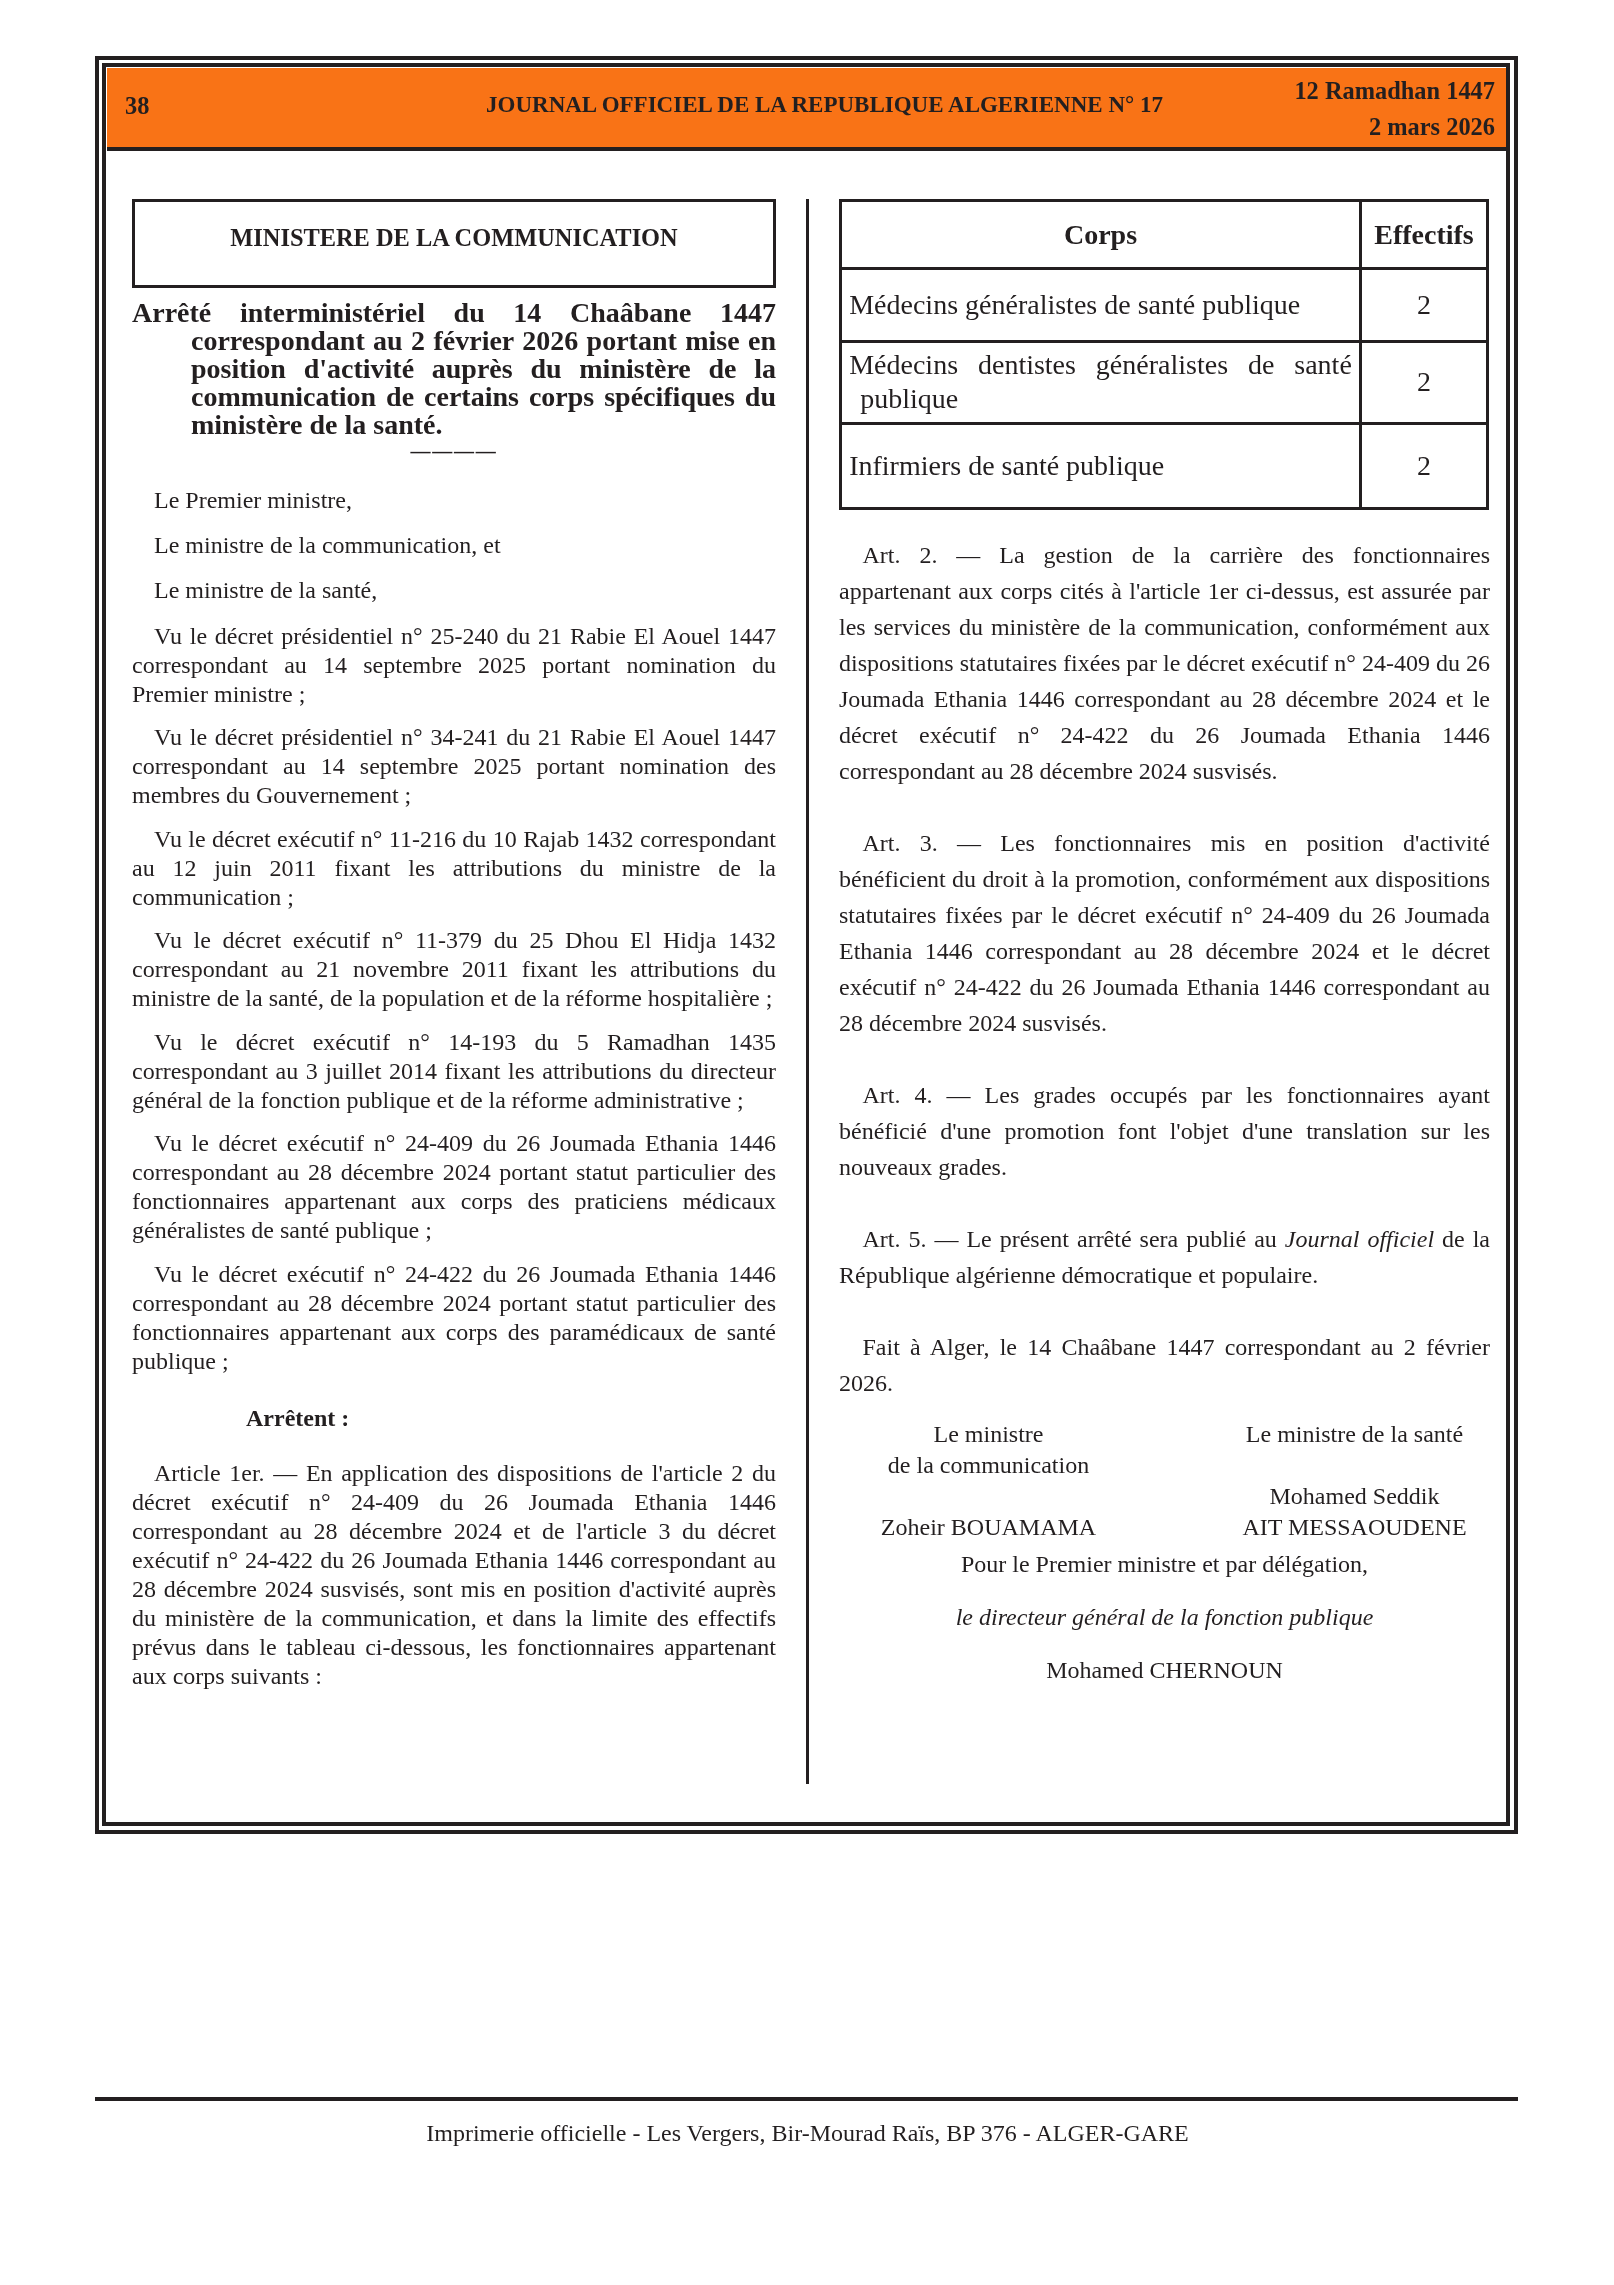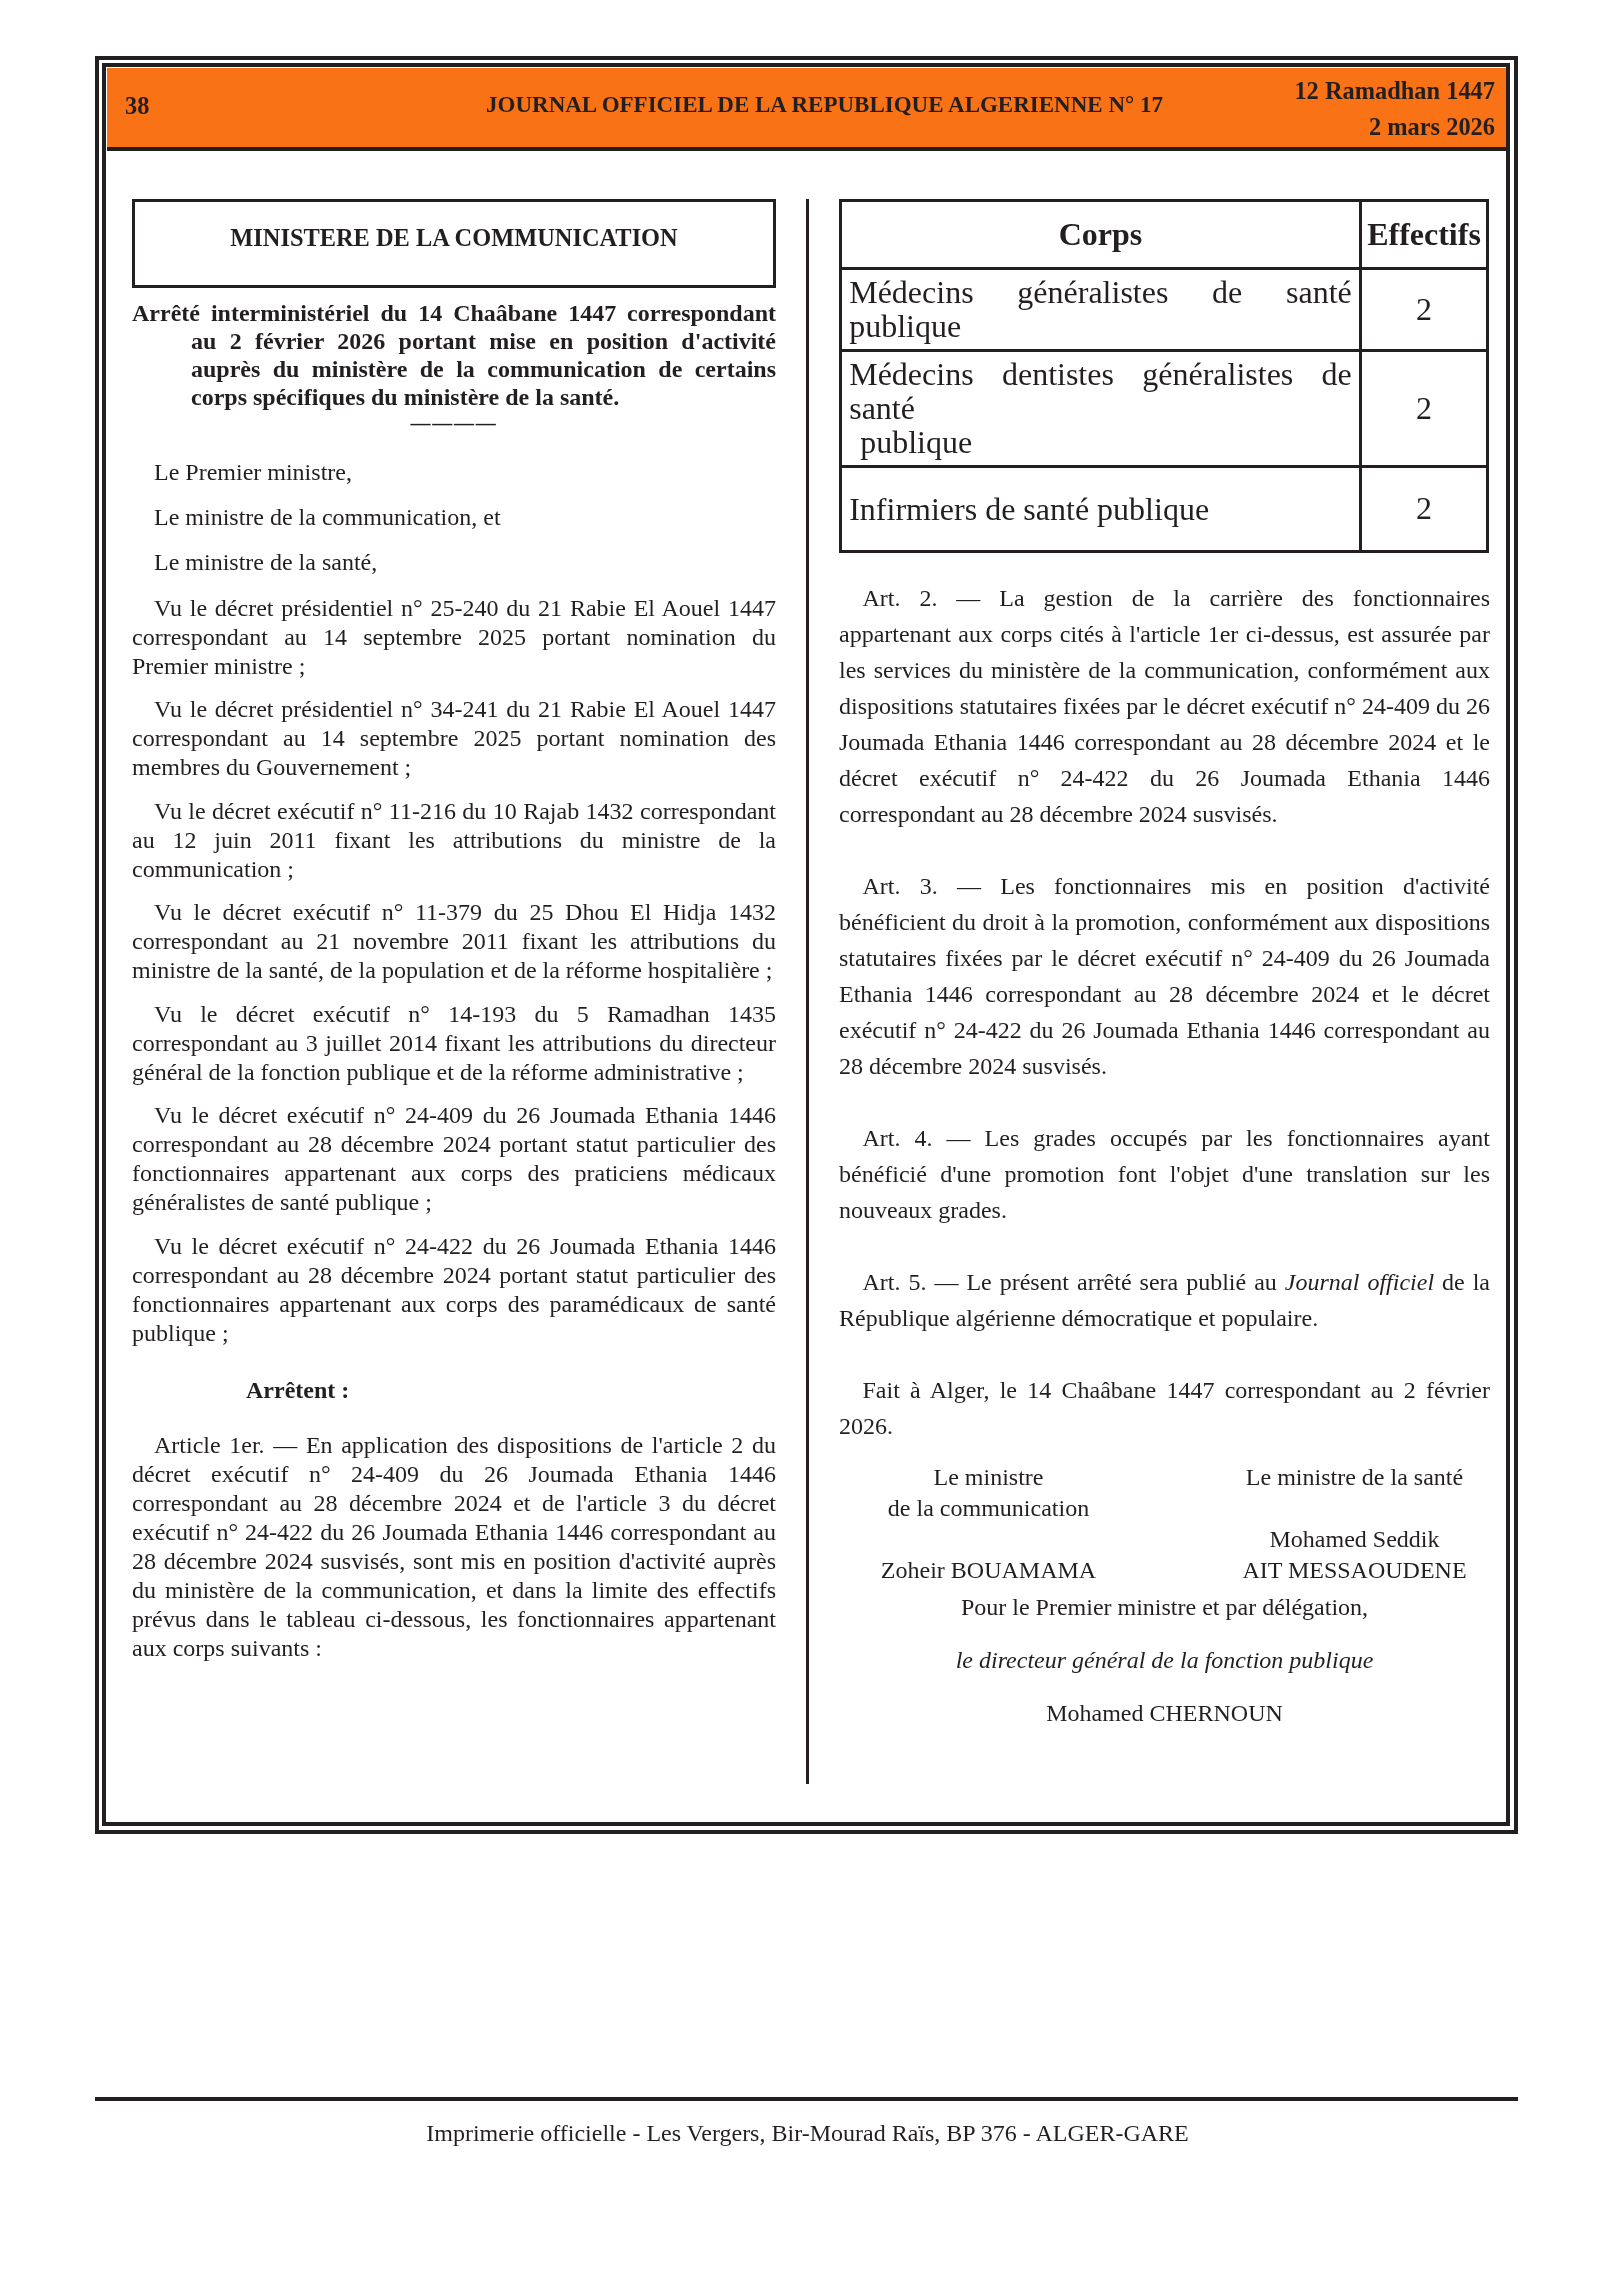"Corps" table.corps { font-size: 32px -> 28px }
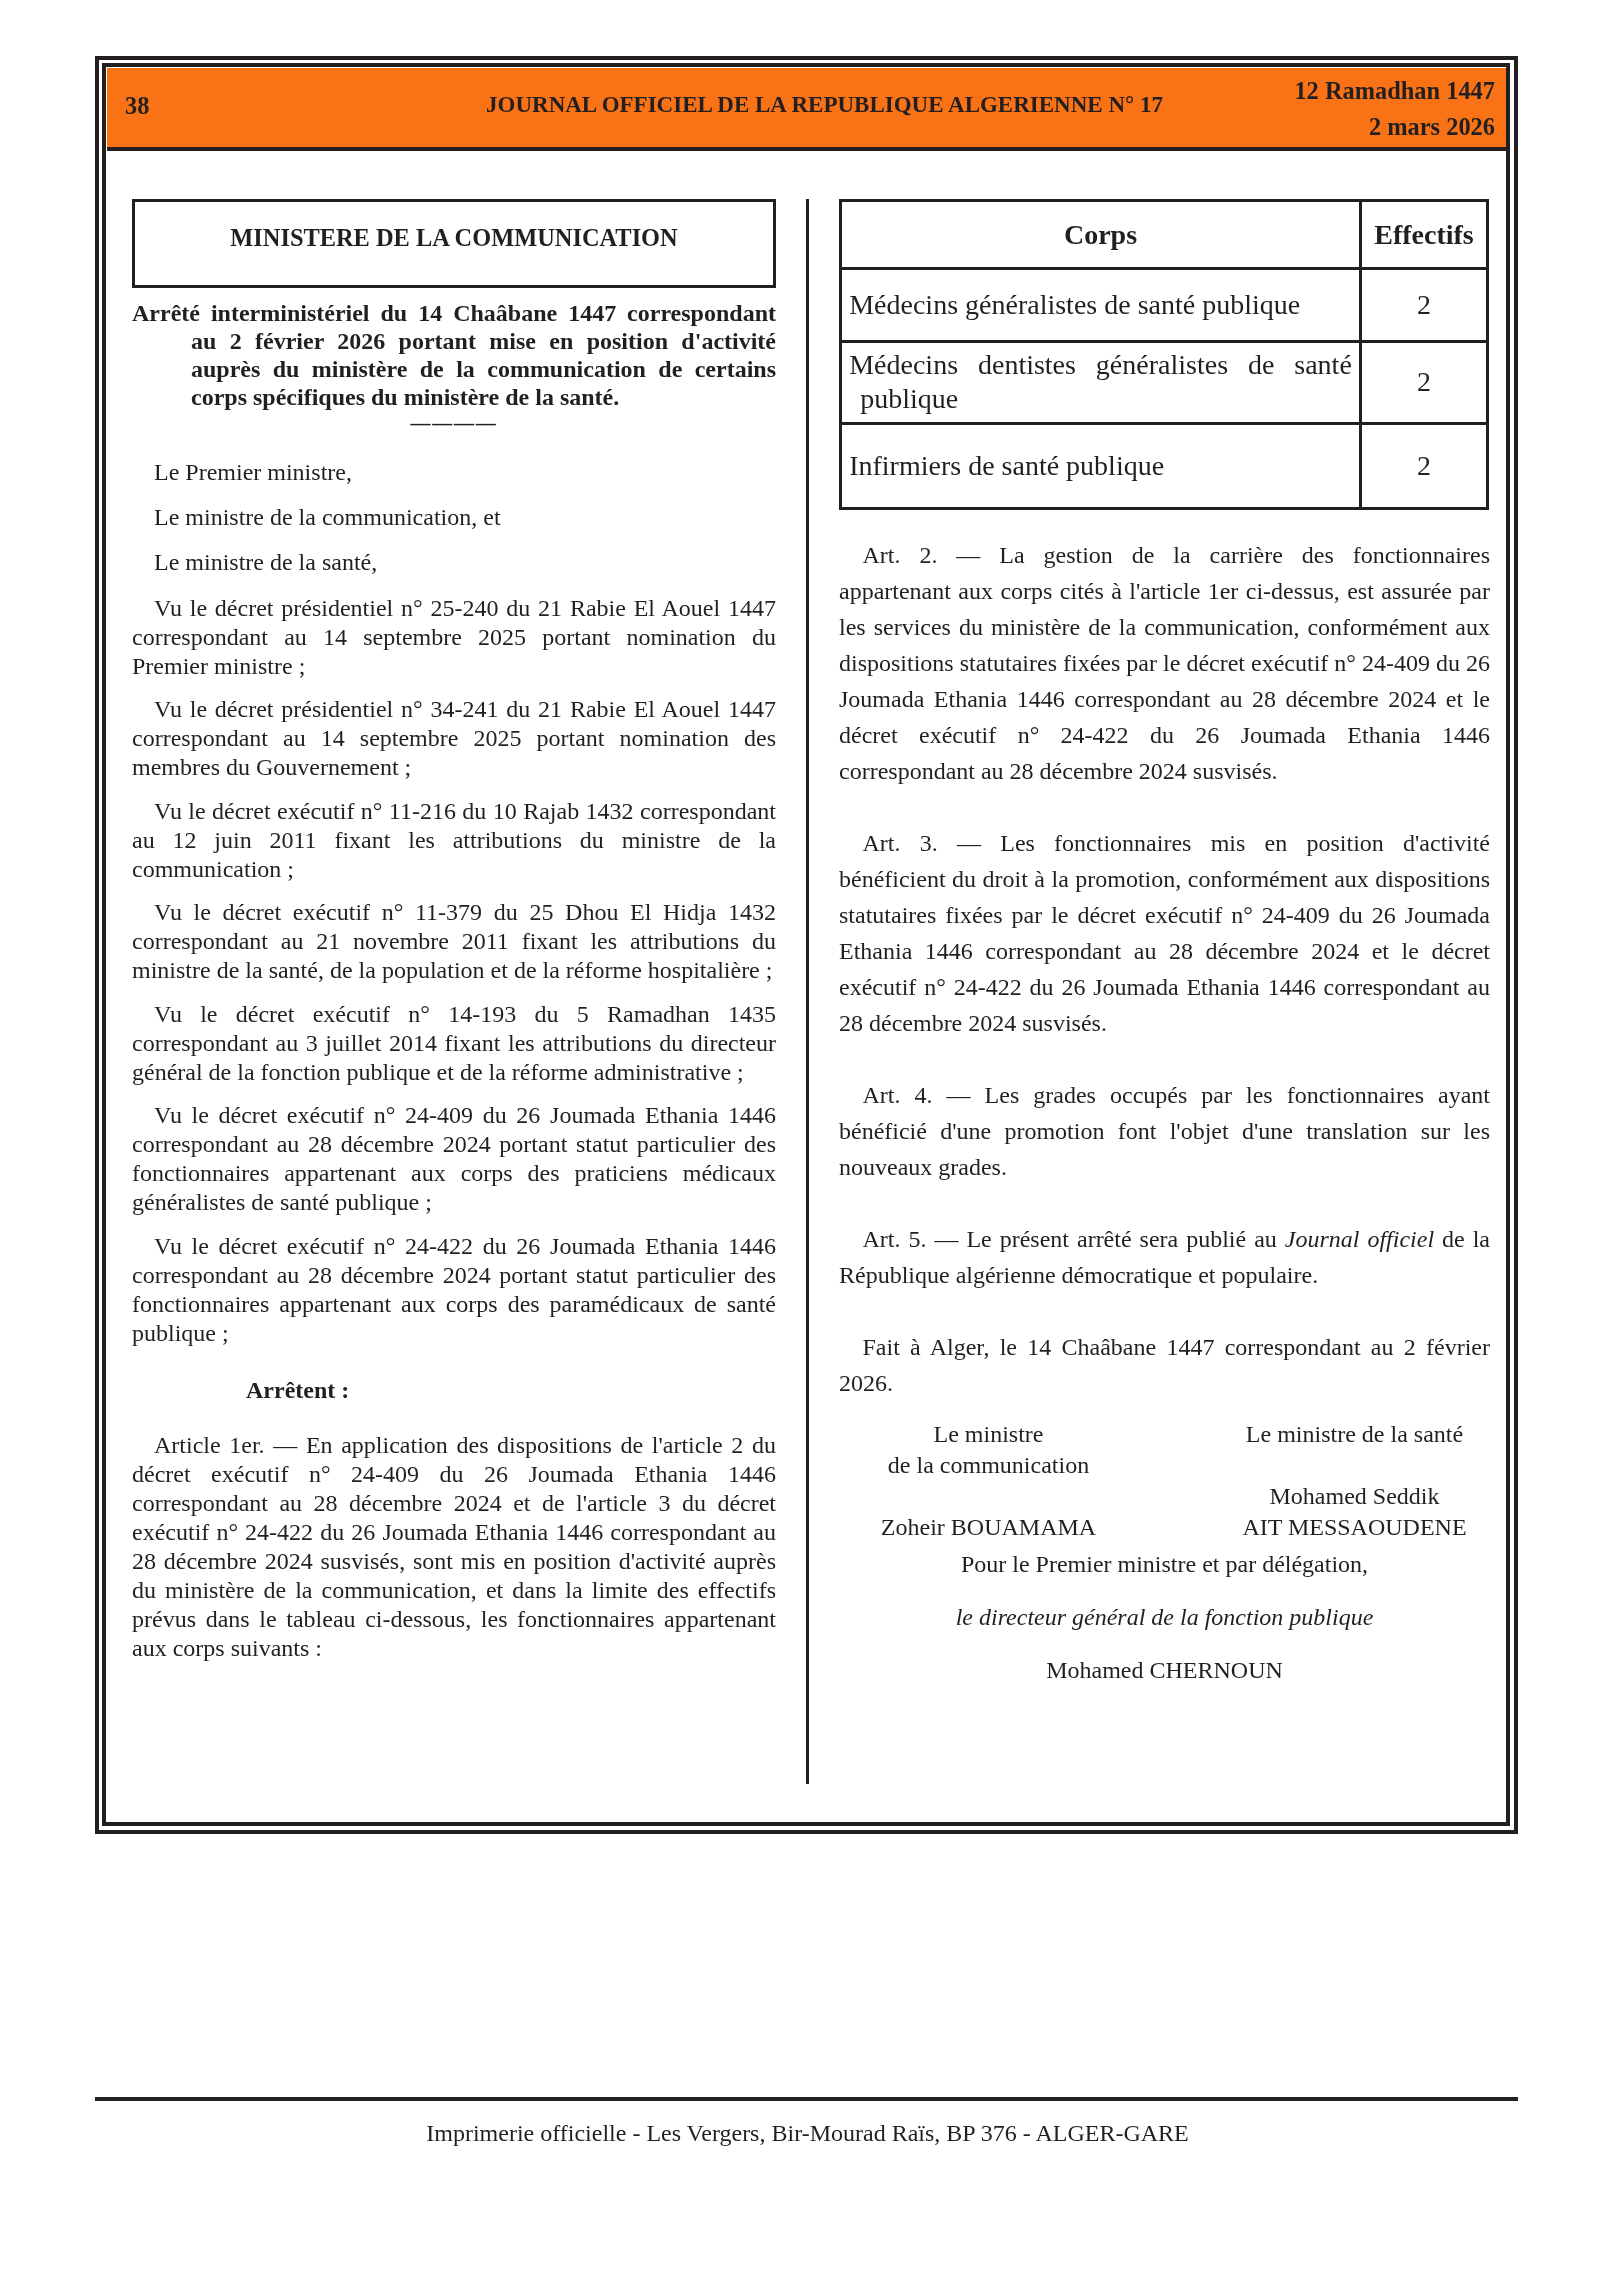"Arrêté interministériel du 14 Chaâbane" .decree-title { font-size: 24px -> 28px }
